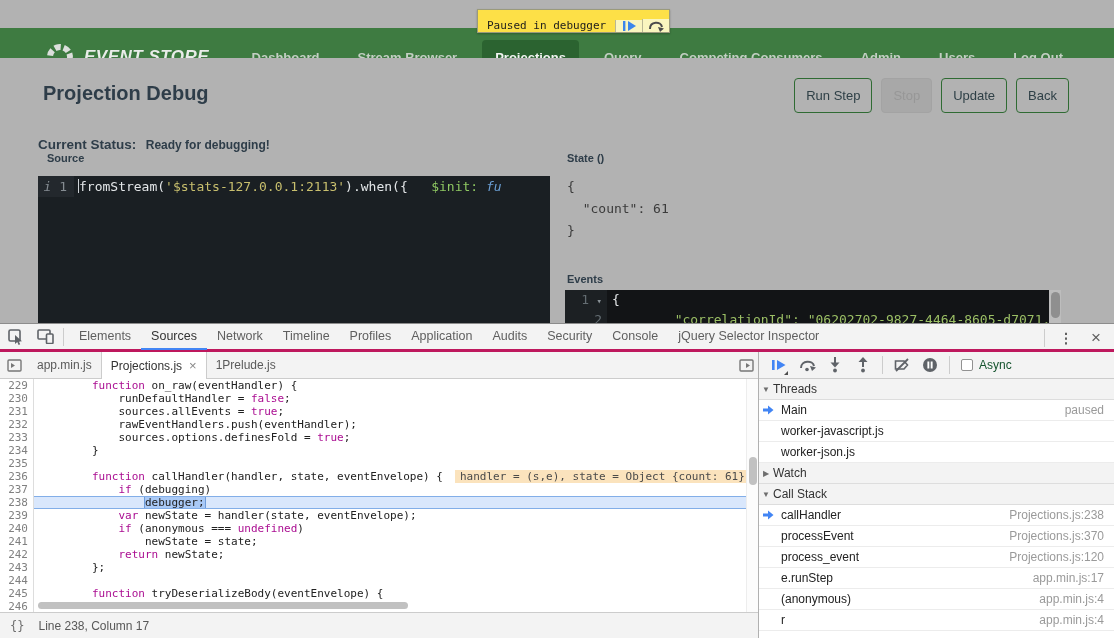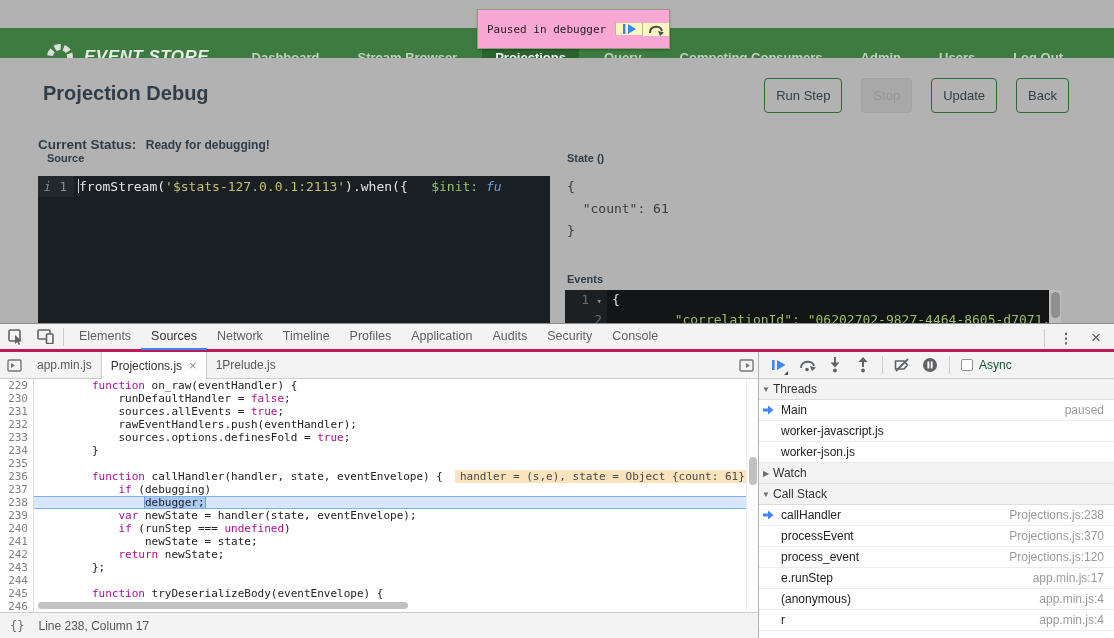"Paused in debugger" .paused-banner { align-items: center -> flex-end; background: #f9a8d4 -> #fde047; height: 40px -> 24px }
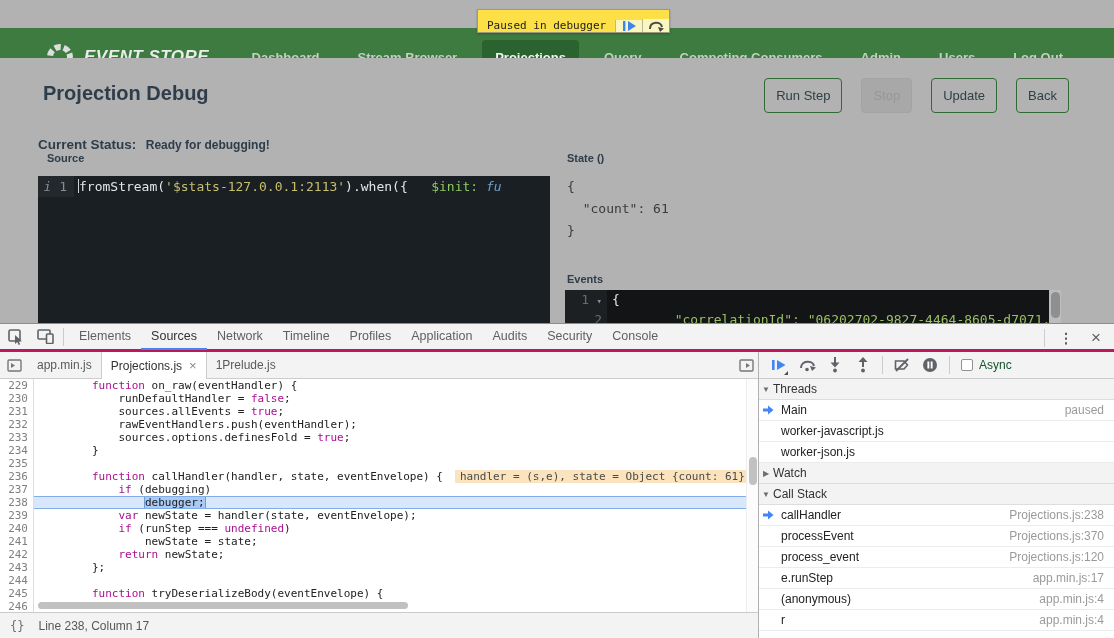"Run Step" .page-actions { gap: 19px -> 9px }
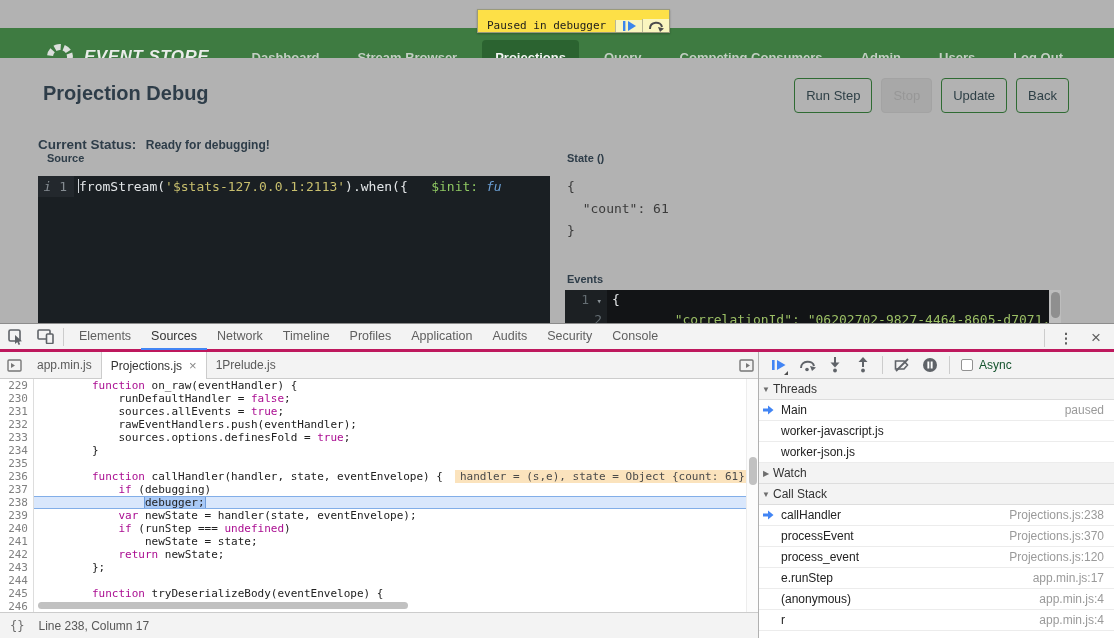"jQuery Selector Inspector" span.dt-tab { html: none -> <span>jQuery Selector Inspector</span> }
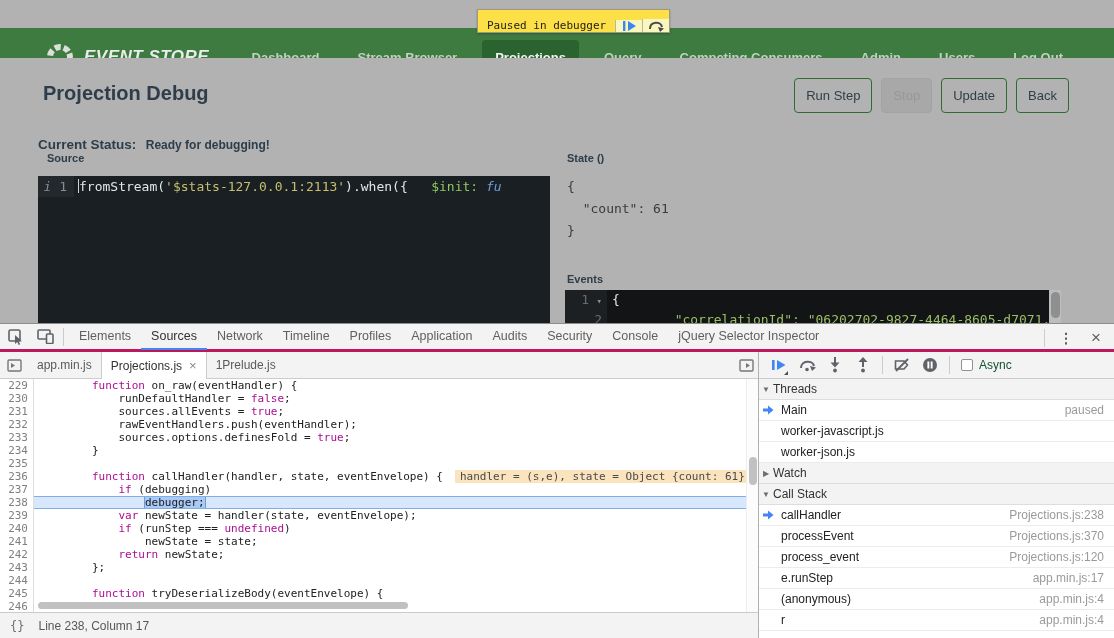"(runStep ===" span.seg-p { text: runStep -> anonymous }
